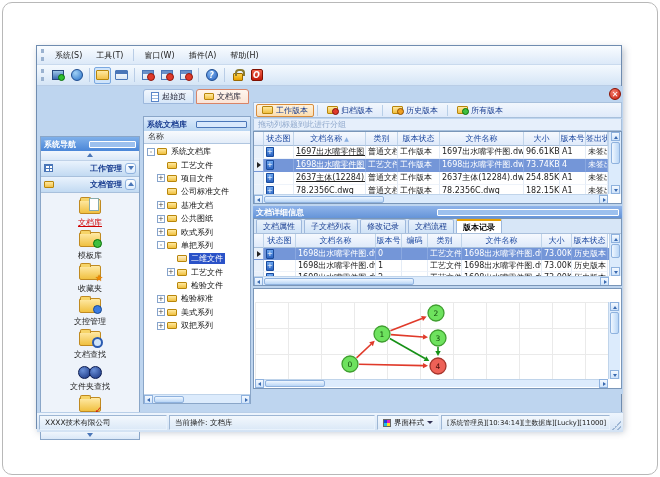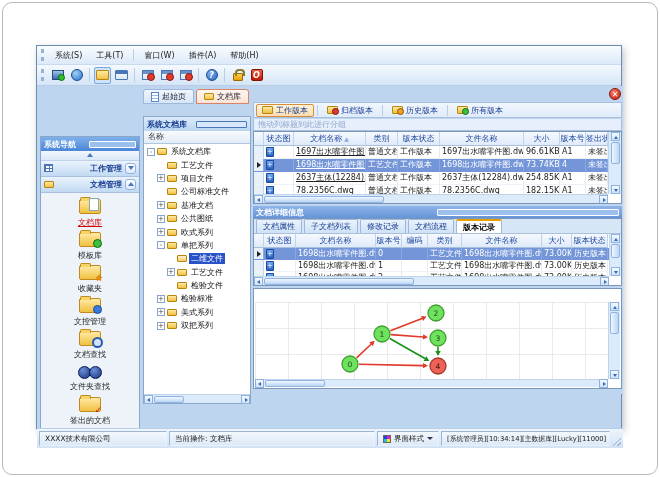"XXXX技术有限公司" .statusbar { top: 382px -> 366px }
